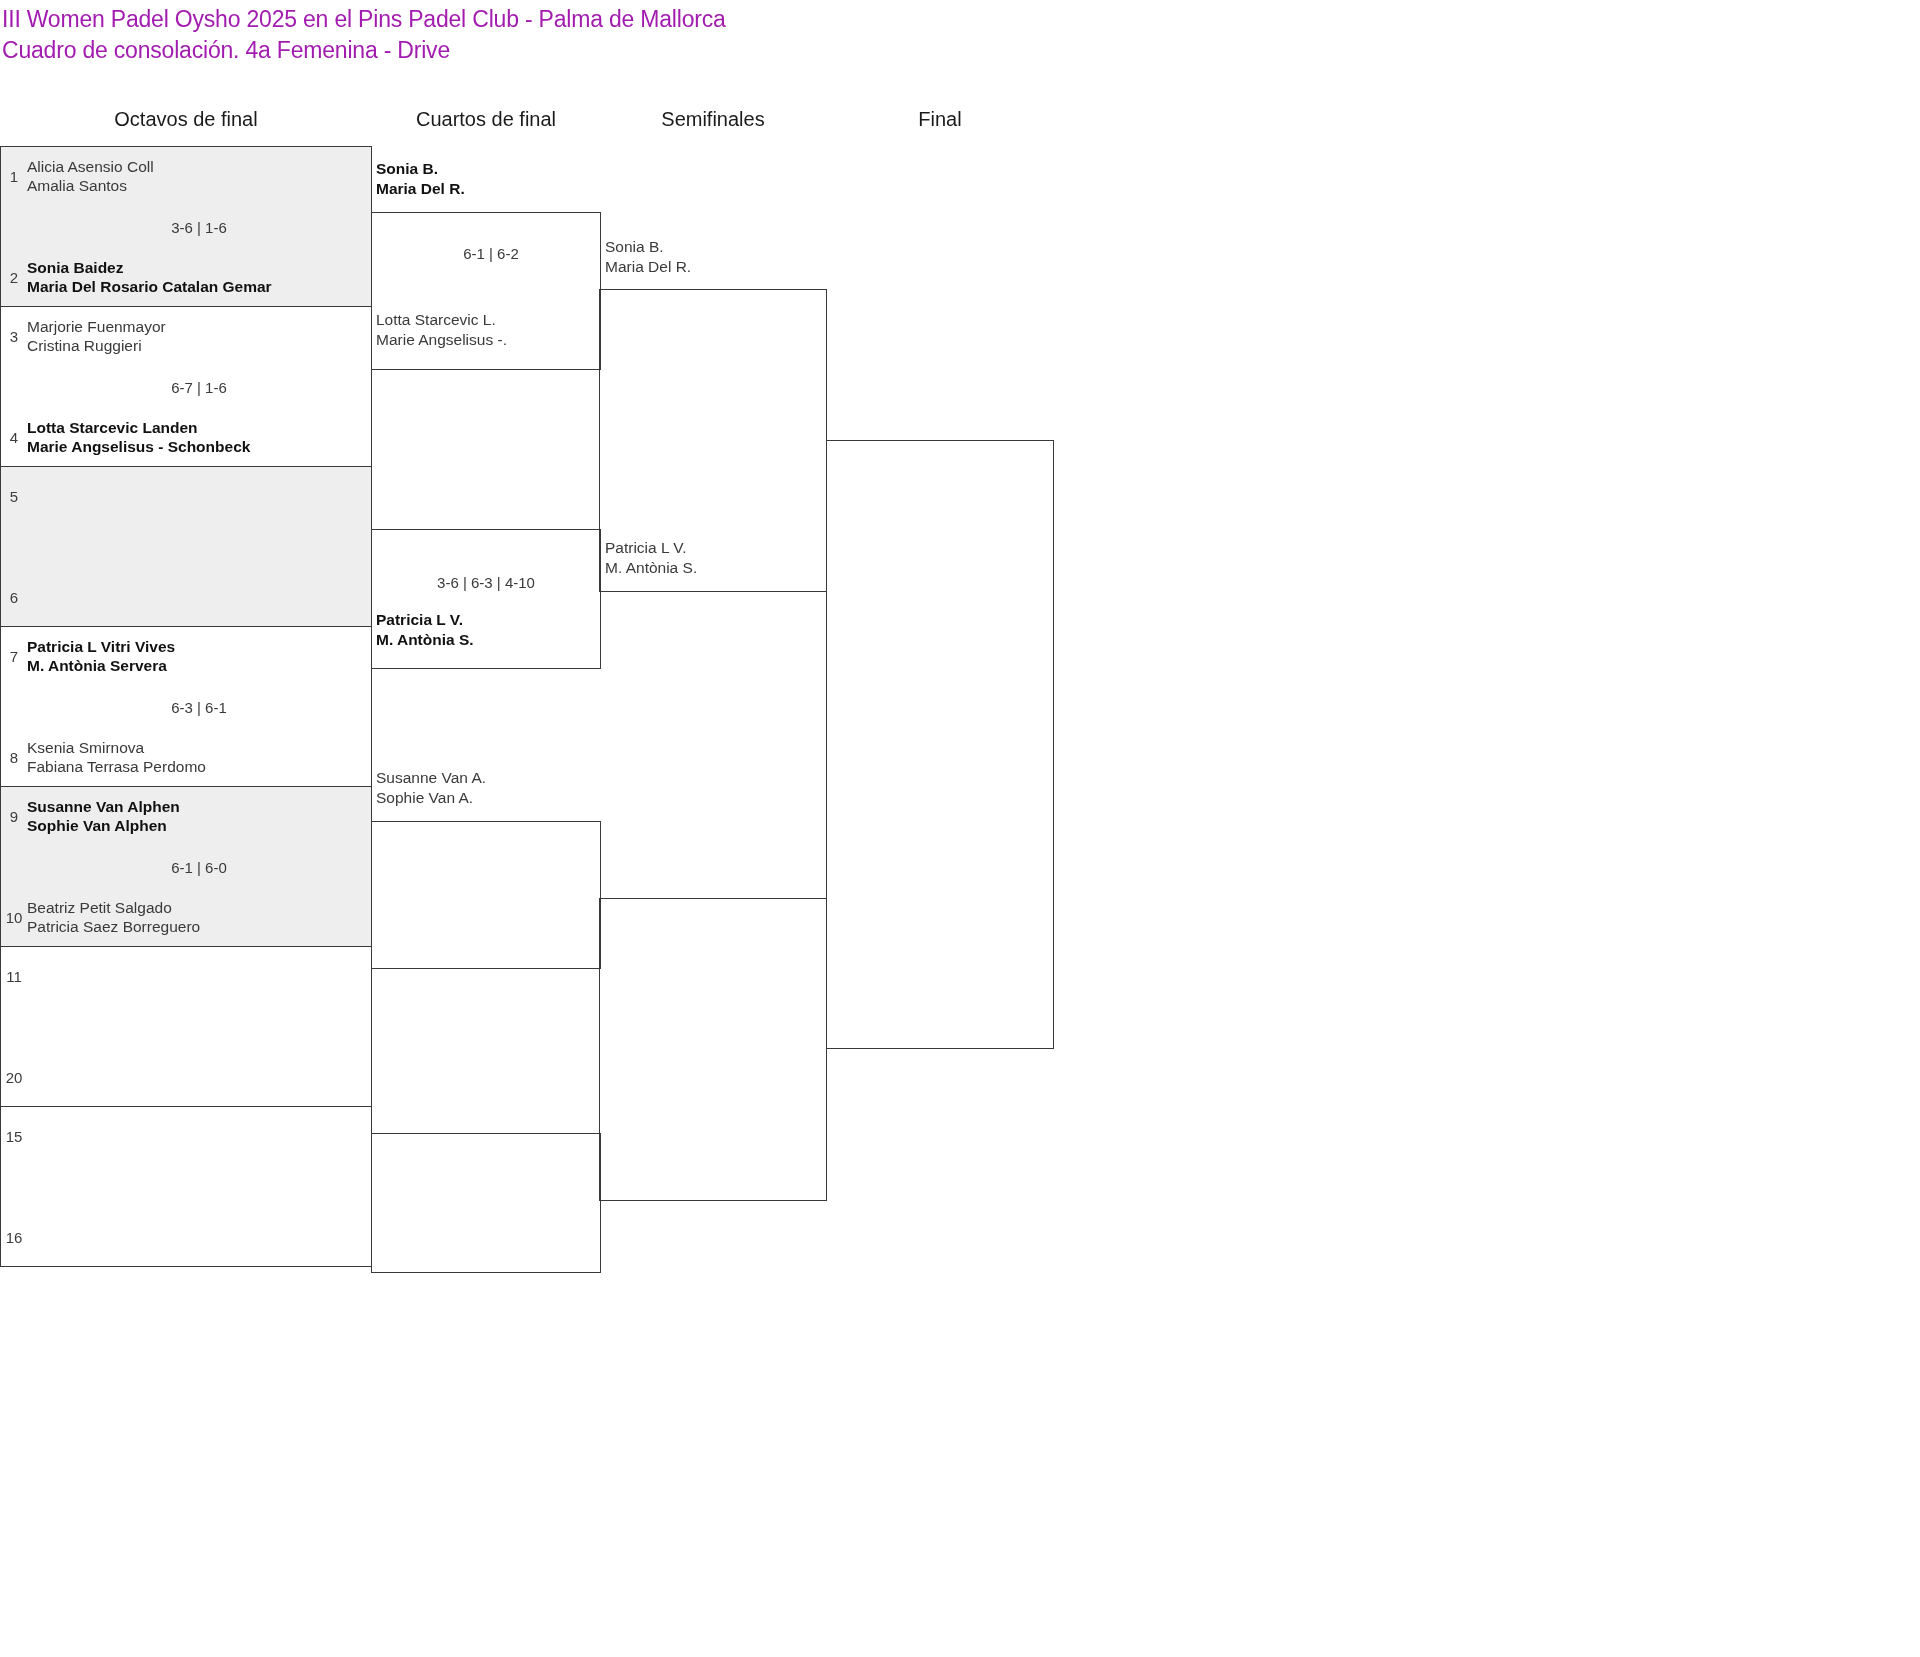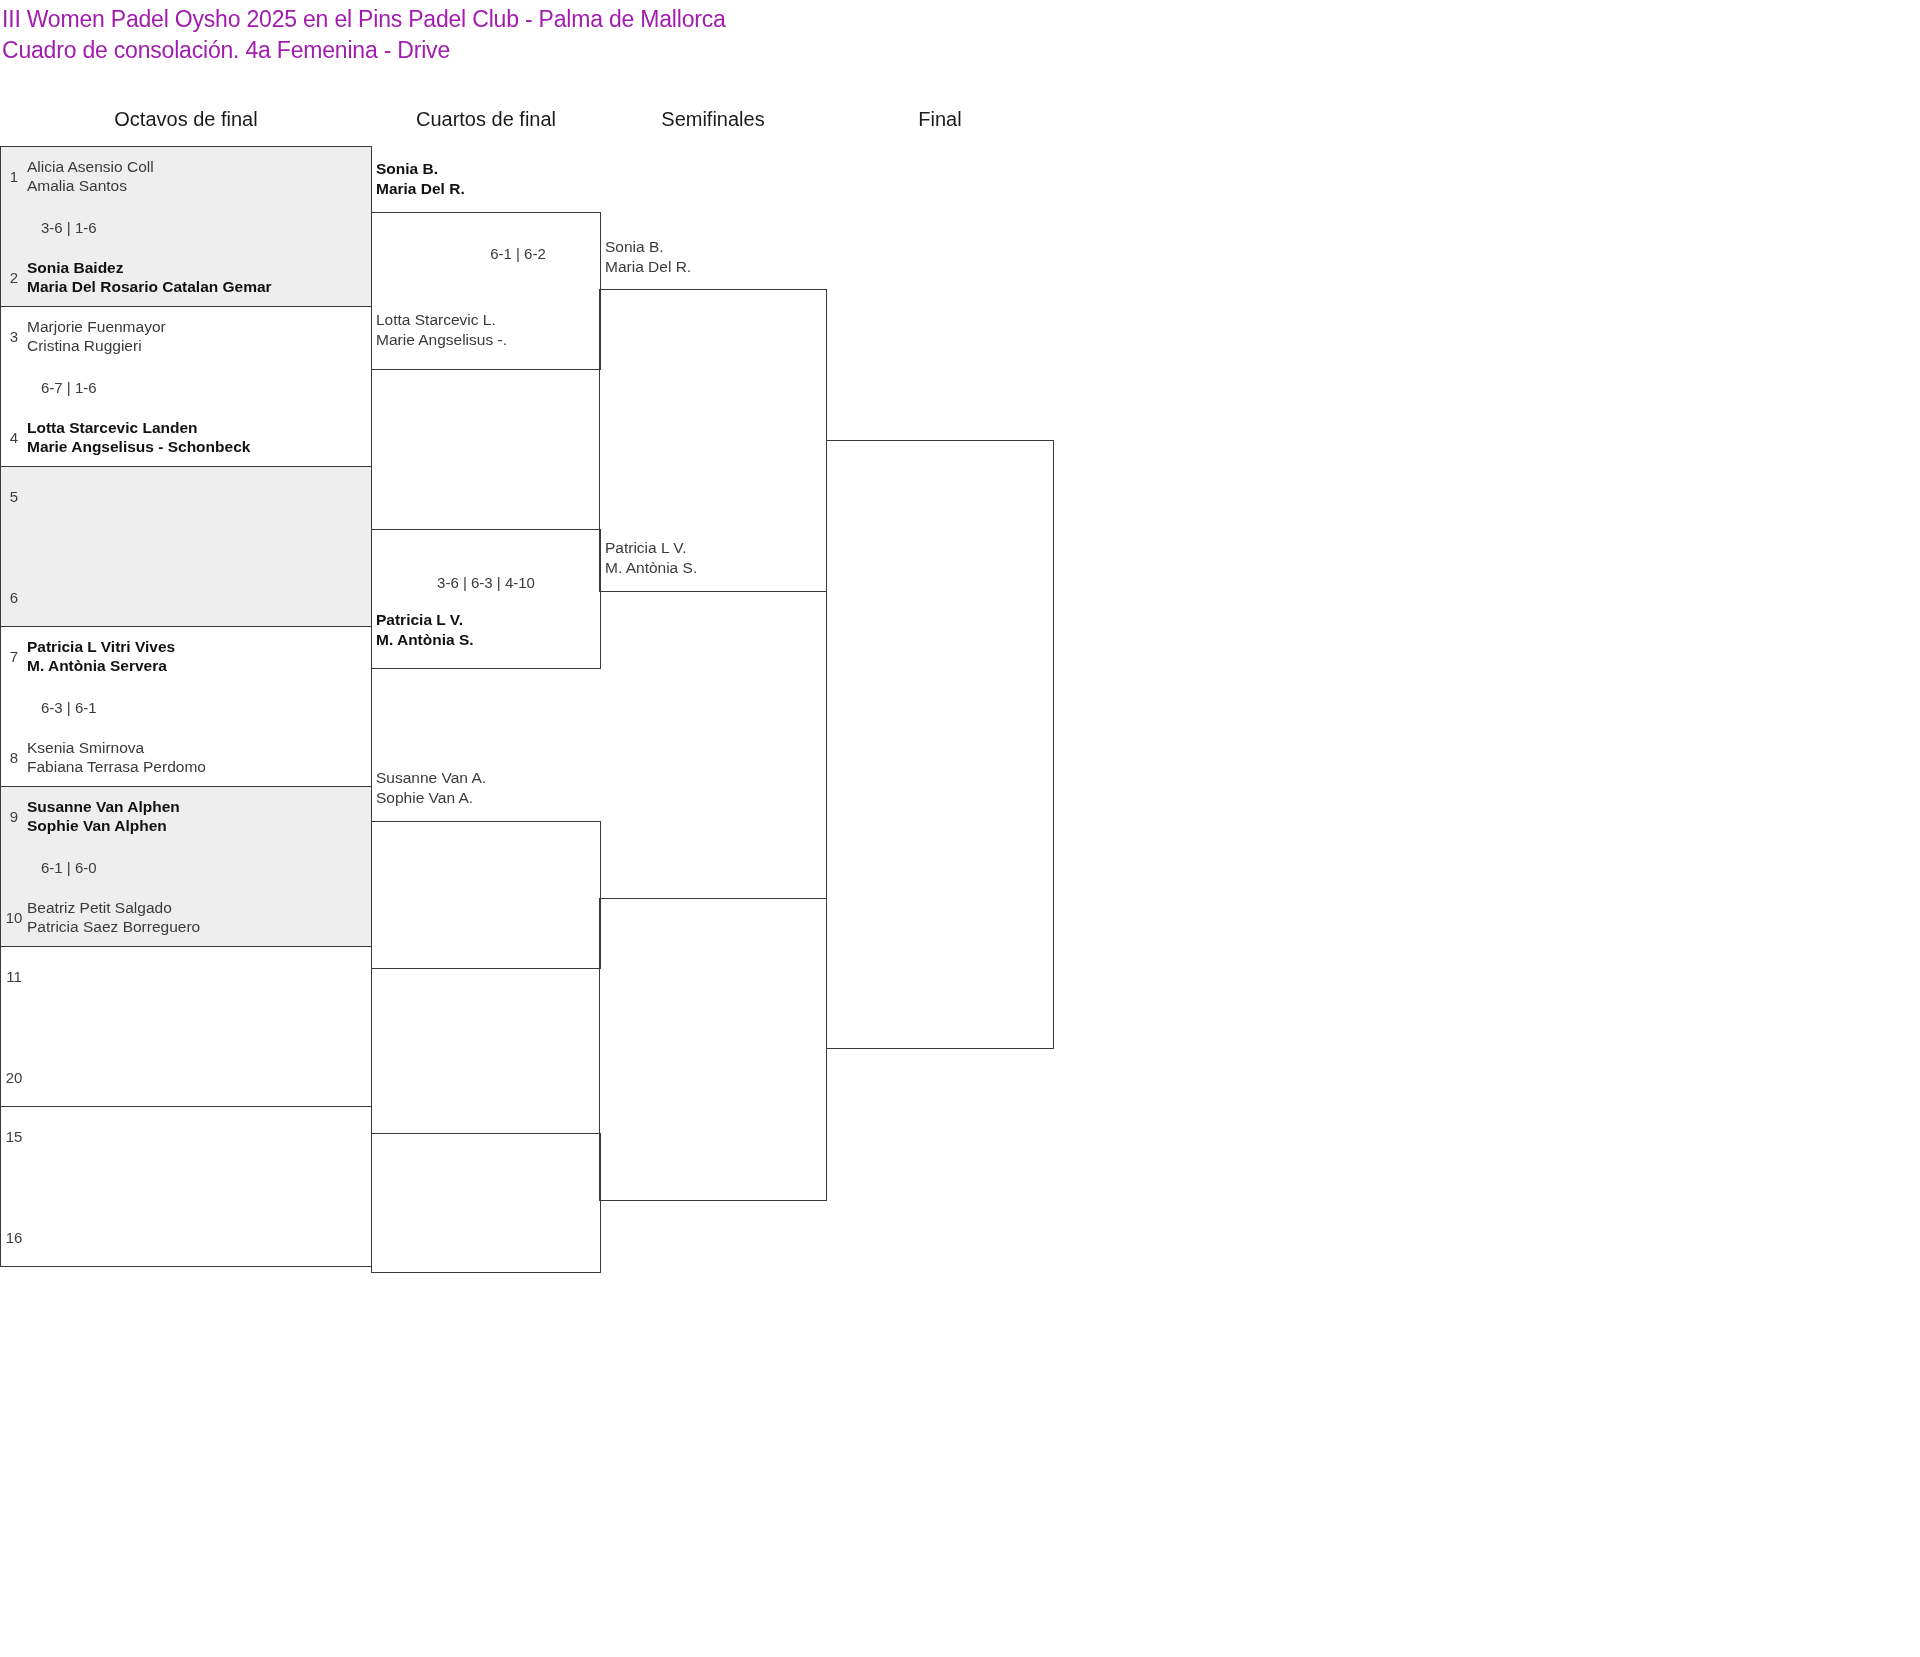"3-6 | 1-6" .r1-score { left: 14px -> 0; text-align: left -> center }
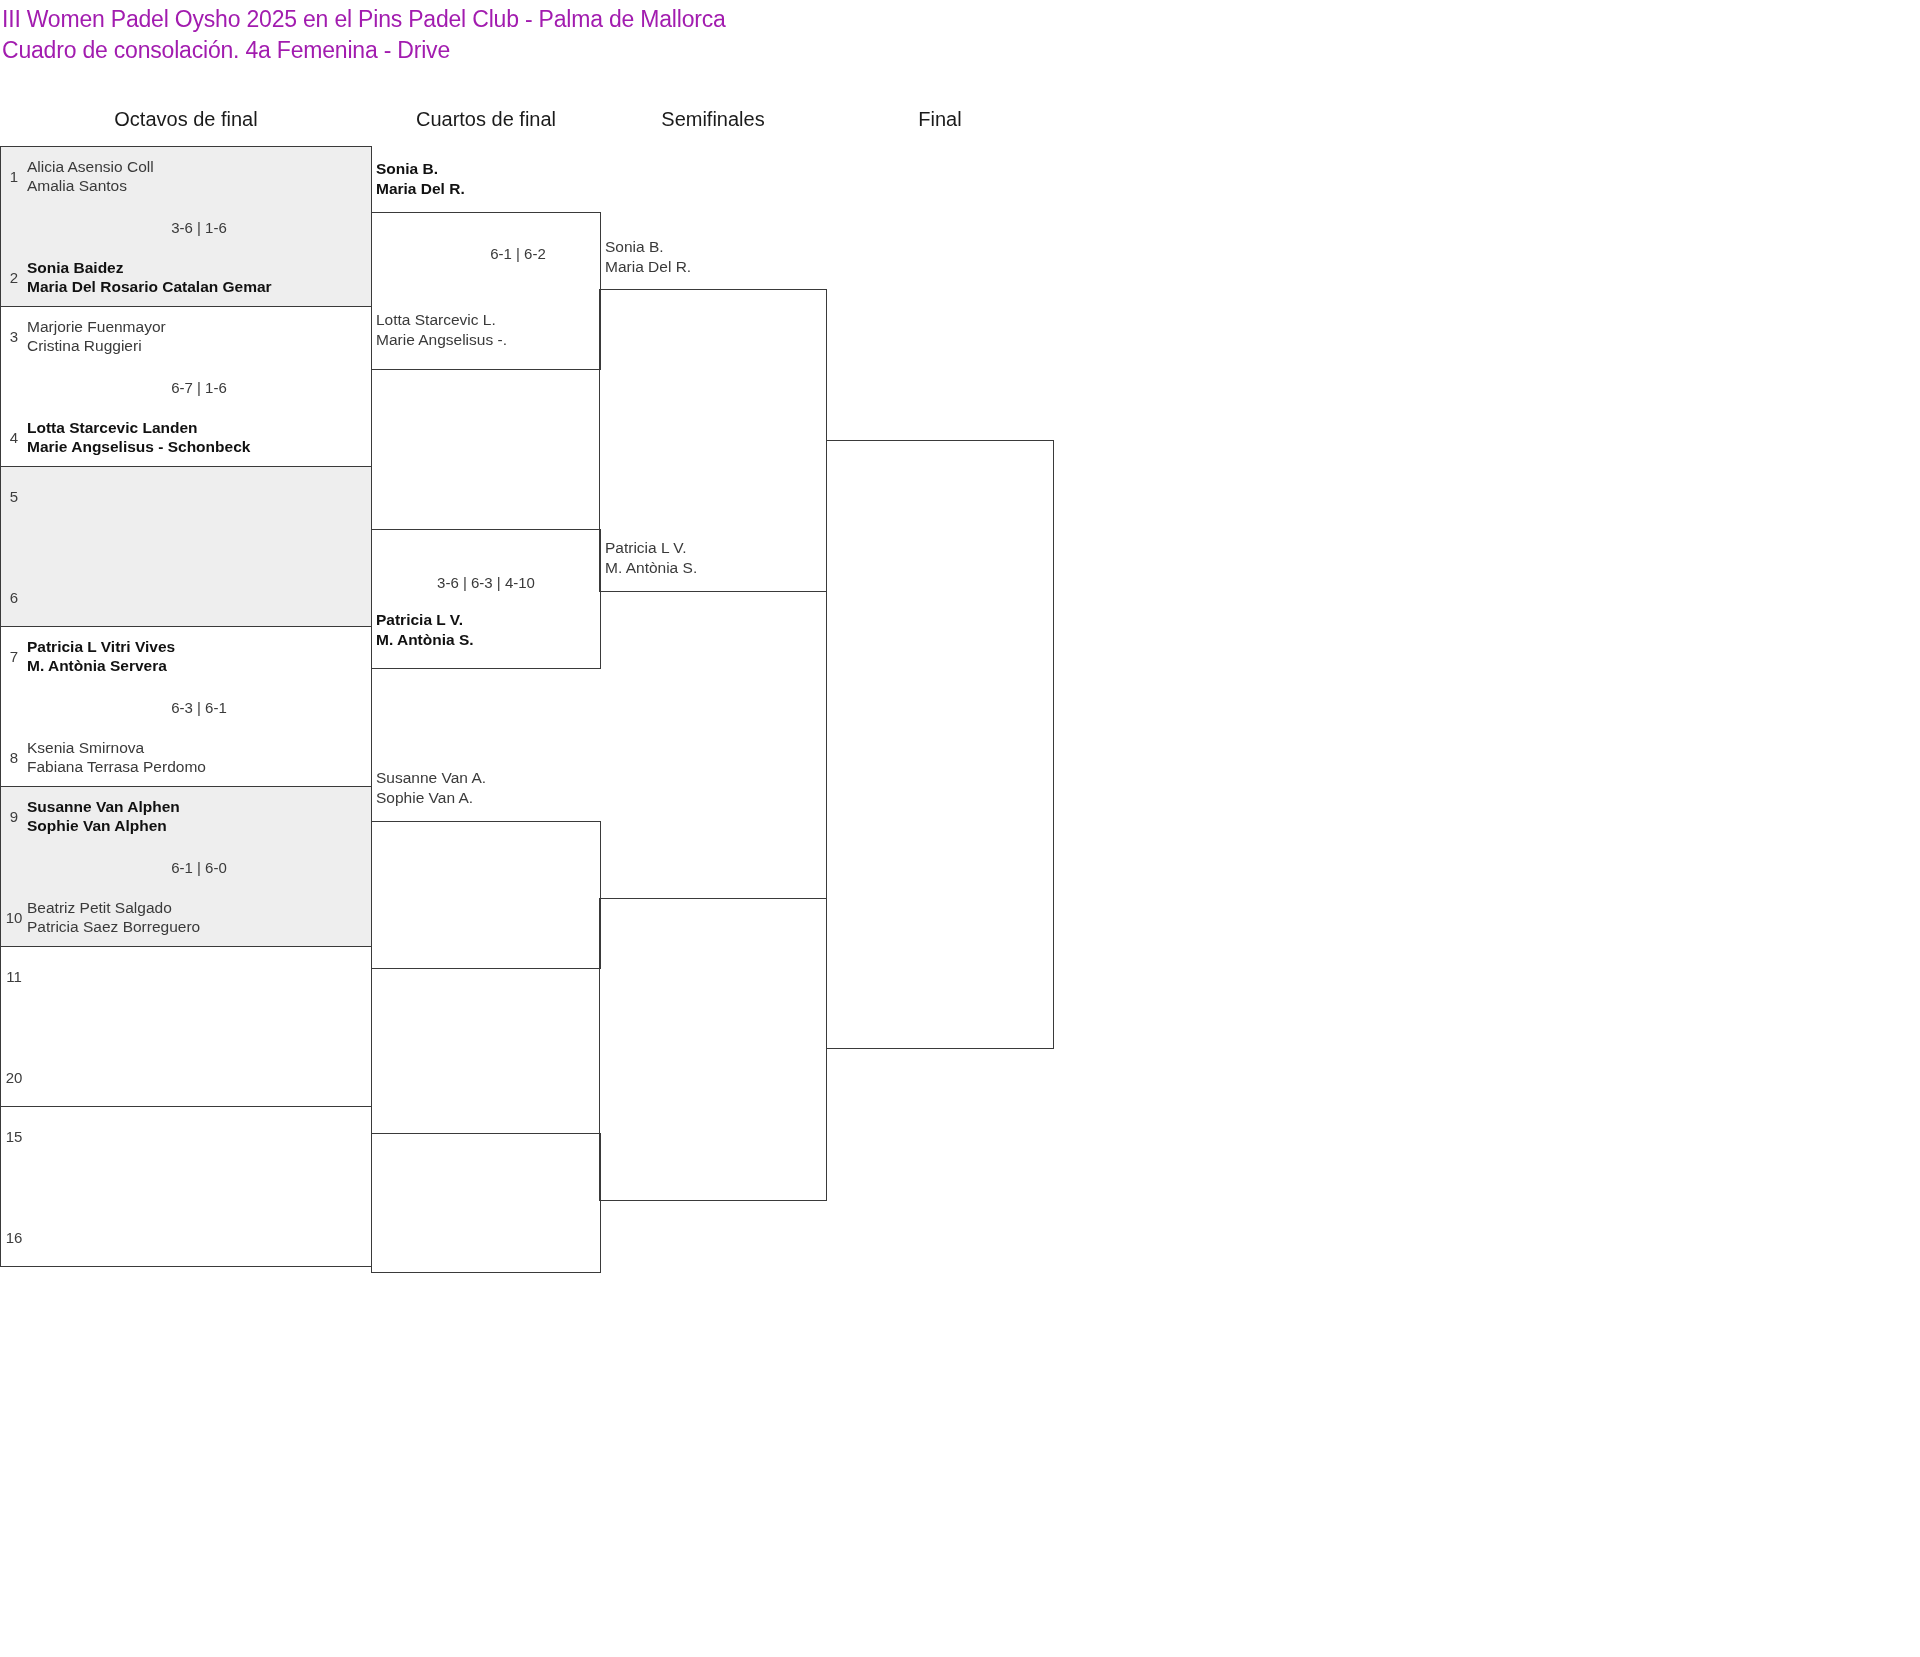"6-1 | 6-2" div.cbox-score { left: 381px -> 354px }
